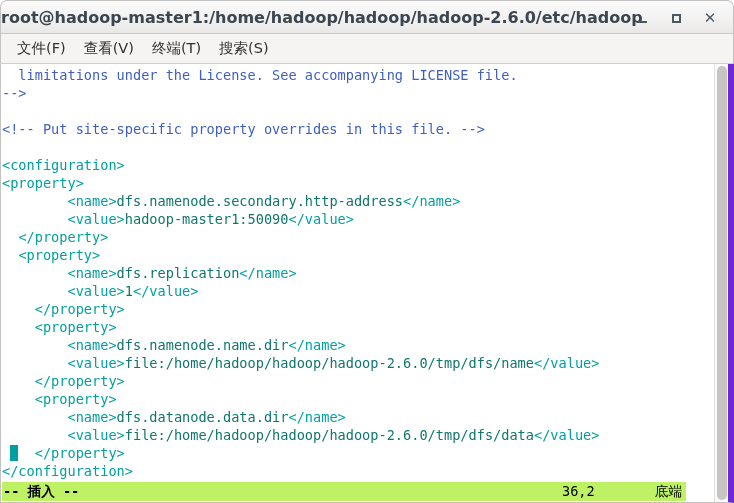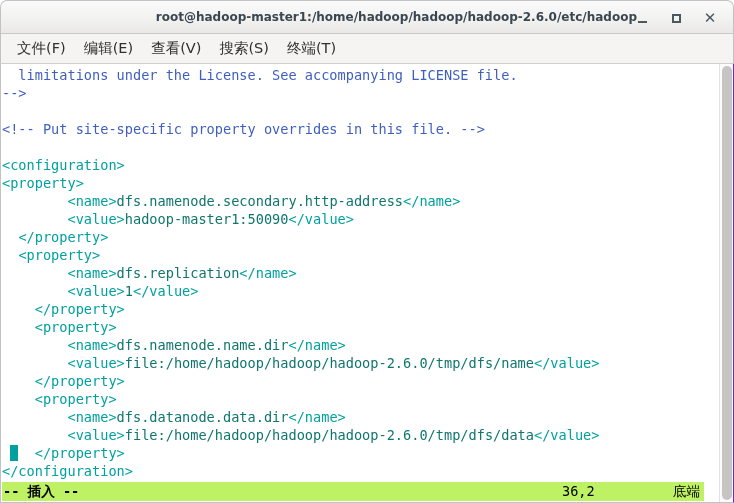"root@hadoop-master1:/home/hadoop/hadoop/" #title-text { font-size: 12px -> 16px; text-align: right -> left }
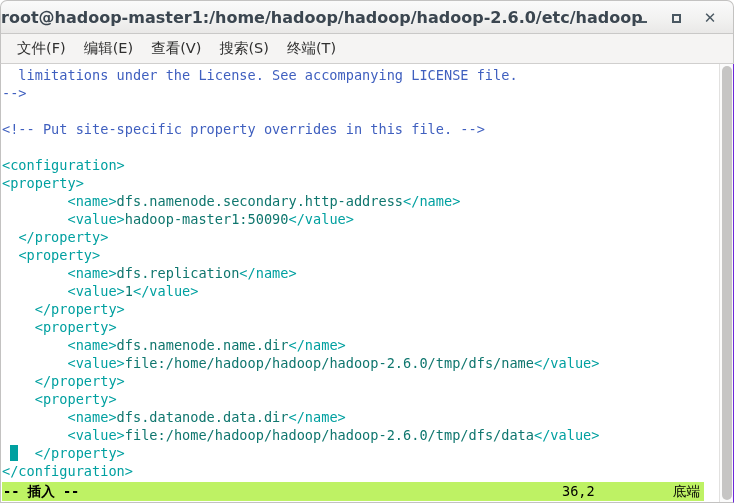"编辑(E)" div.menu-item { html: <div>编辑(E)</div> -> none }
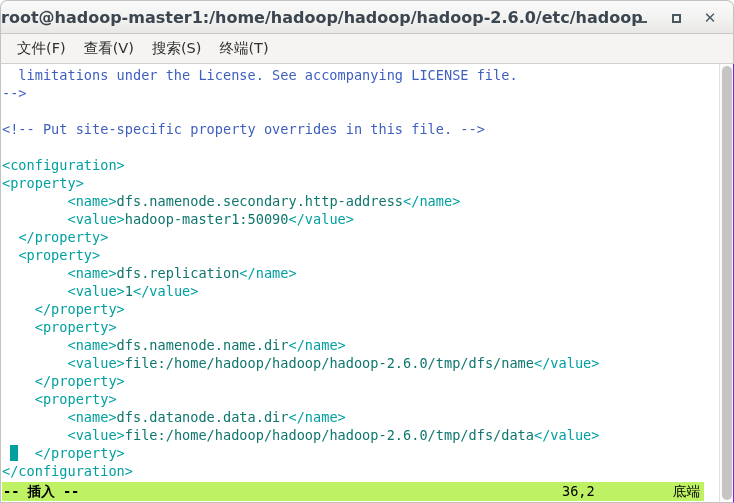"搜索(S)" div.menu-item { order: before "终端(T)" -> after "终端(T)" }
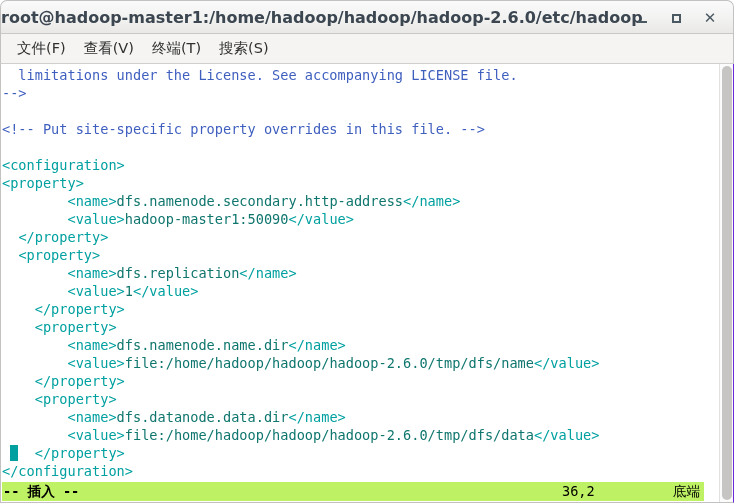"limitations under the License. See" #term-wrap { border-right: 1px solid #6d28d9 -> 6px solid #6d28d9; gap: none -> 13px }
